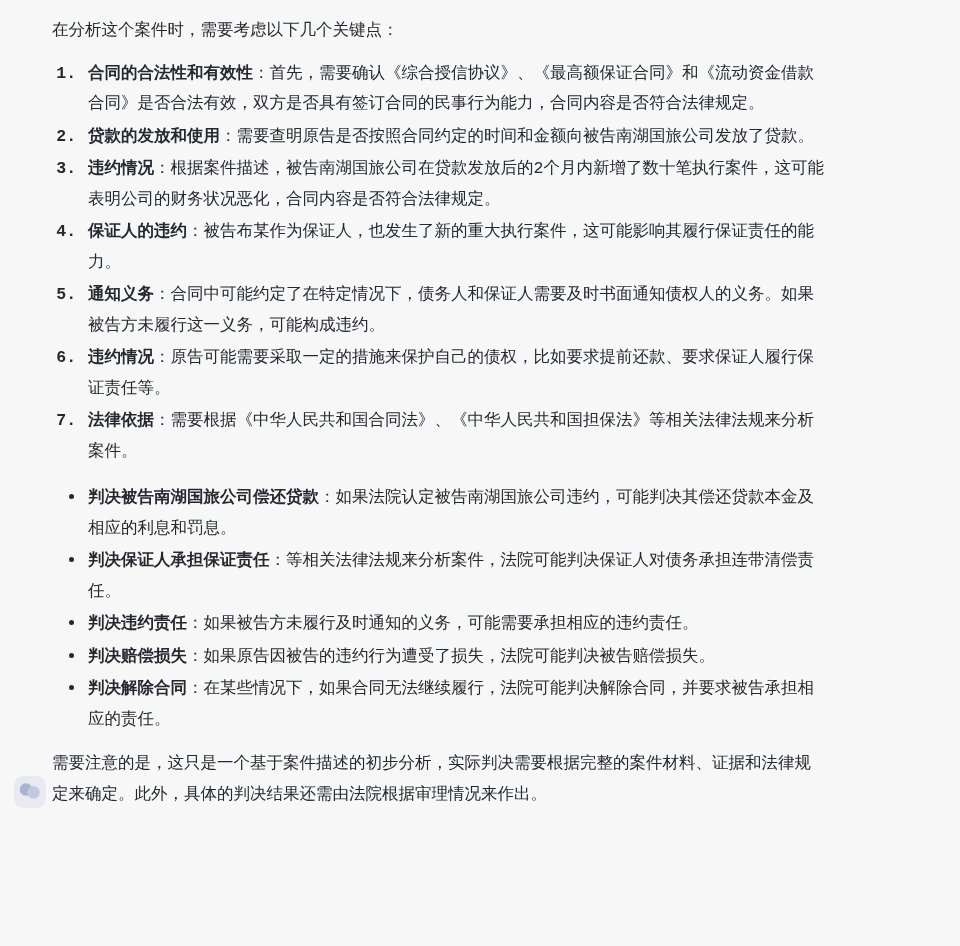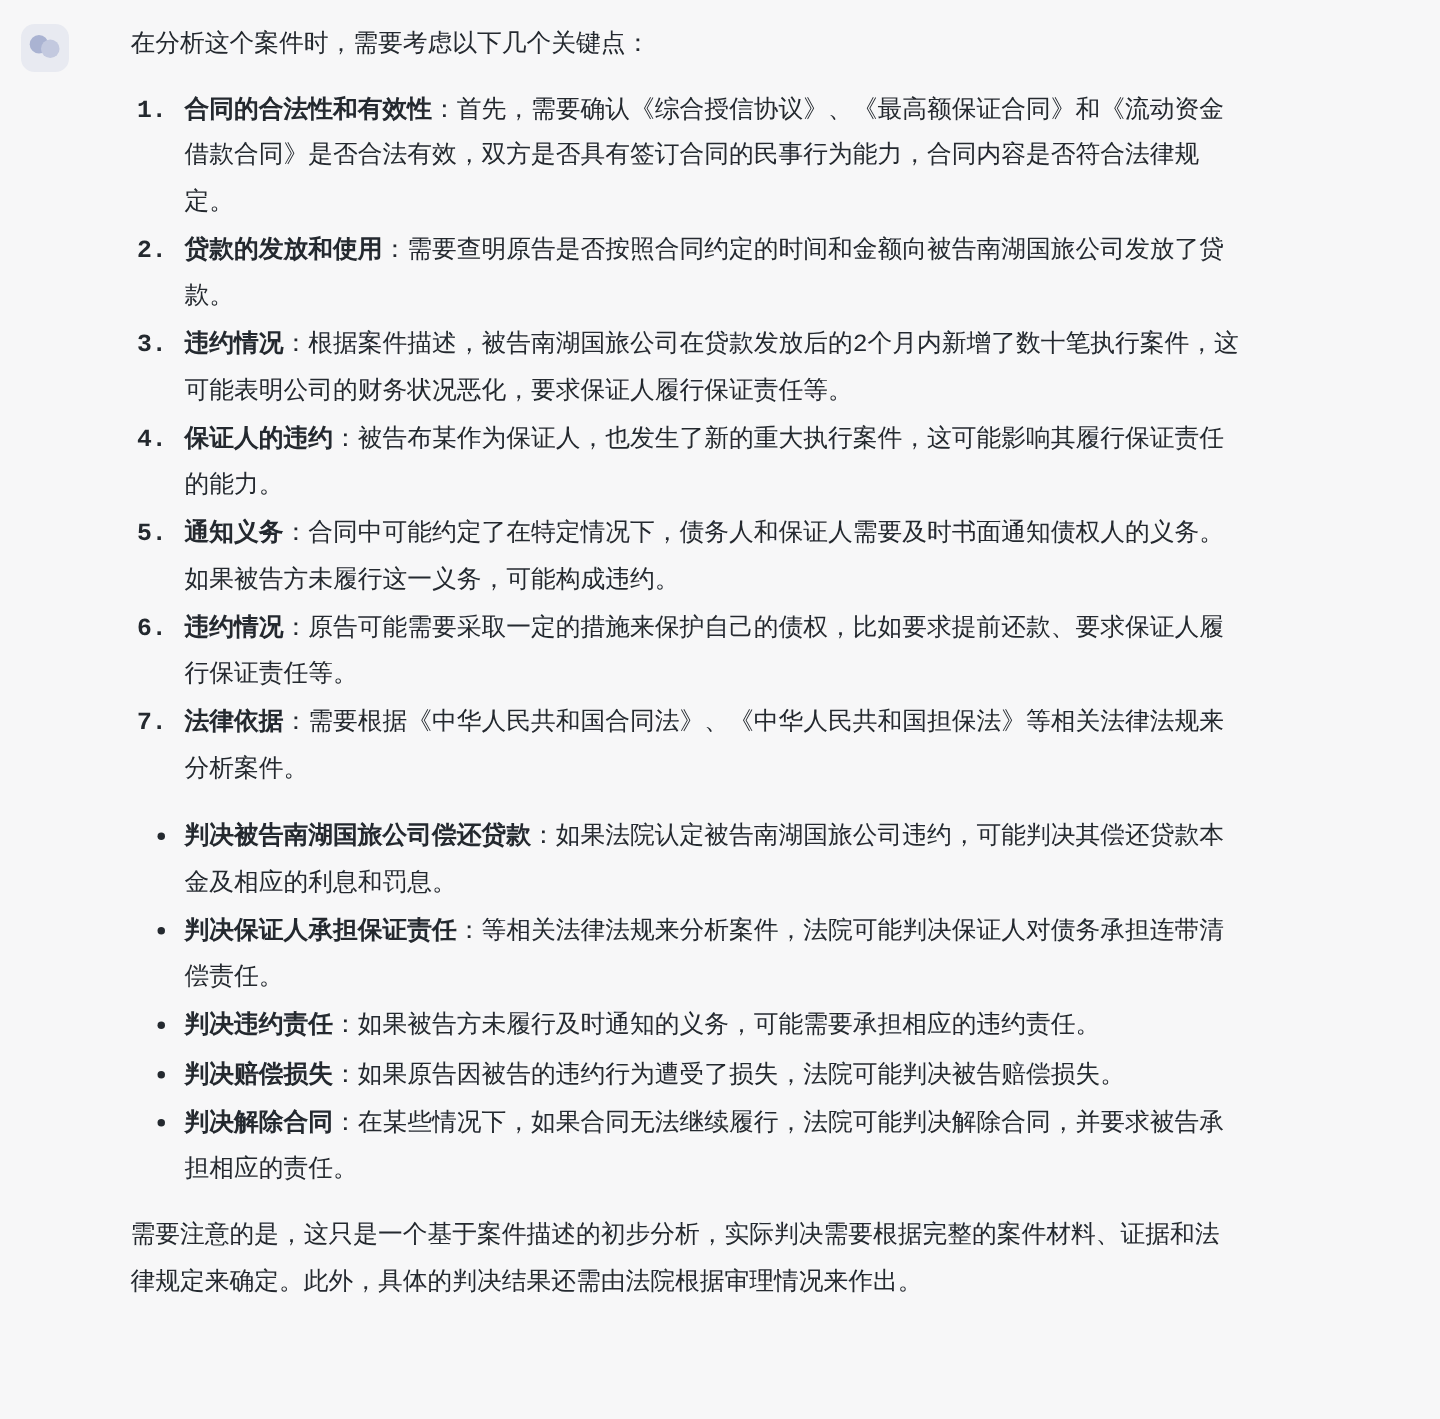"在分析这个案件时，需要考虑以下几个关键点：" .chat-message { align-items: flex-start -> flex-end; gap: 35px -> none }
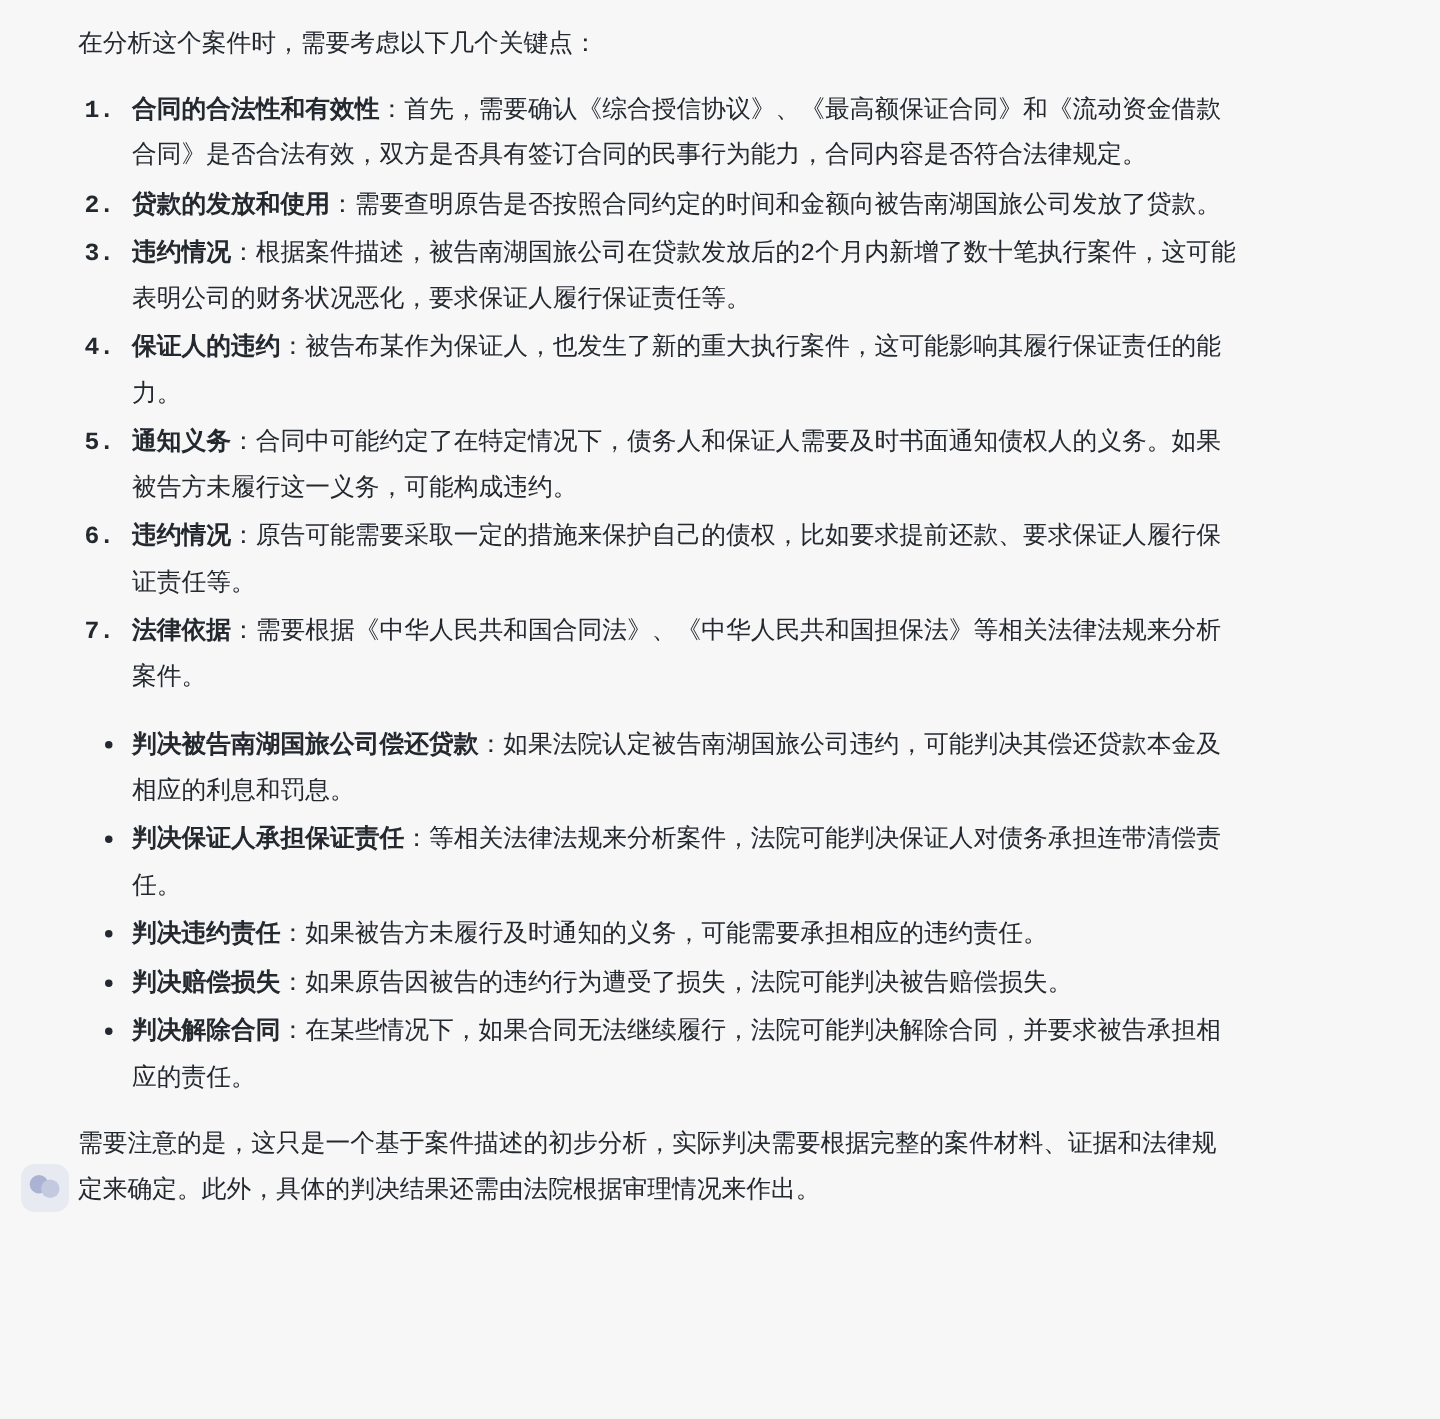"：根据案件描述，被告南湖国旅公司在贷款发放后的2个月内新增了数十笔执行案件，这可" span.li-text { text: 要求保证人履行保证责任等 -> 合同内容是否符合法律规定 }
